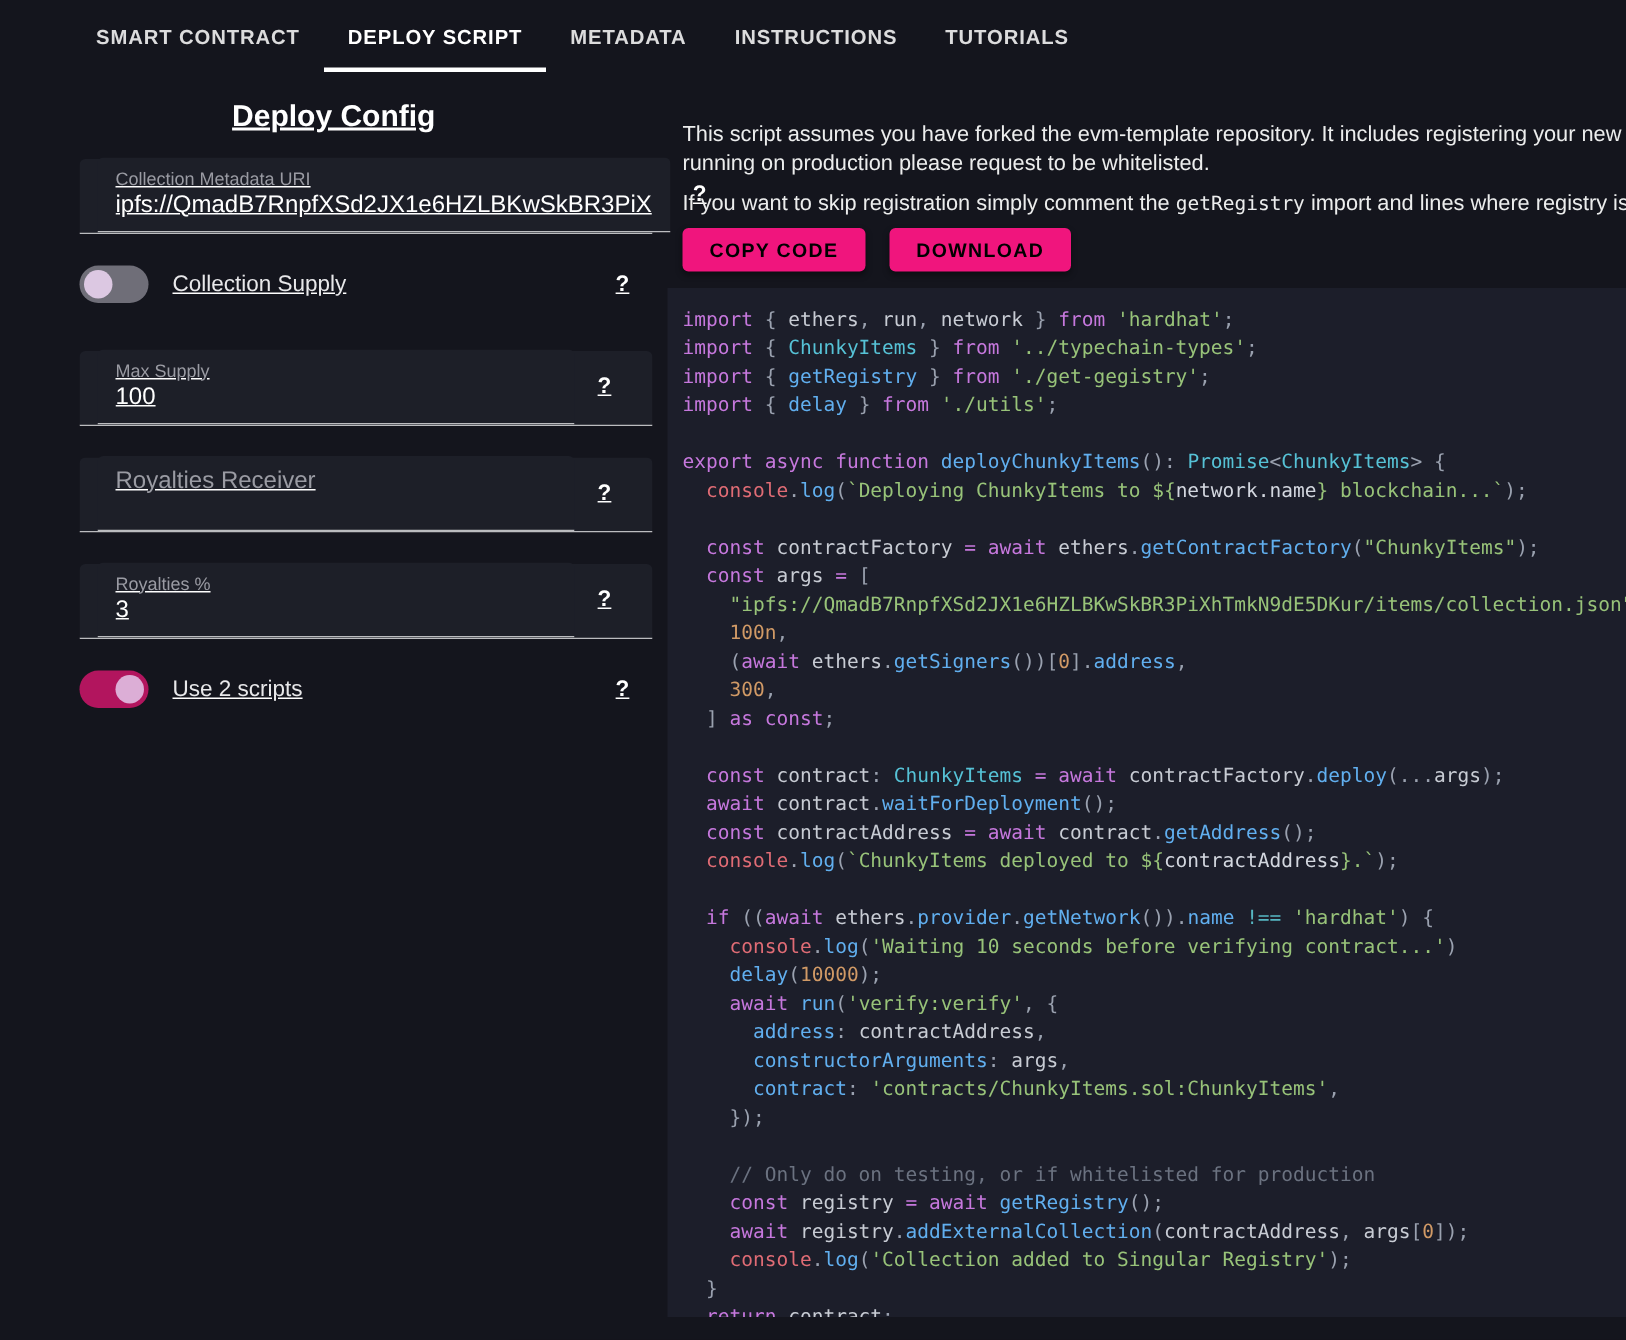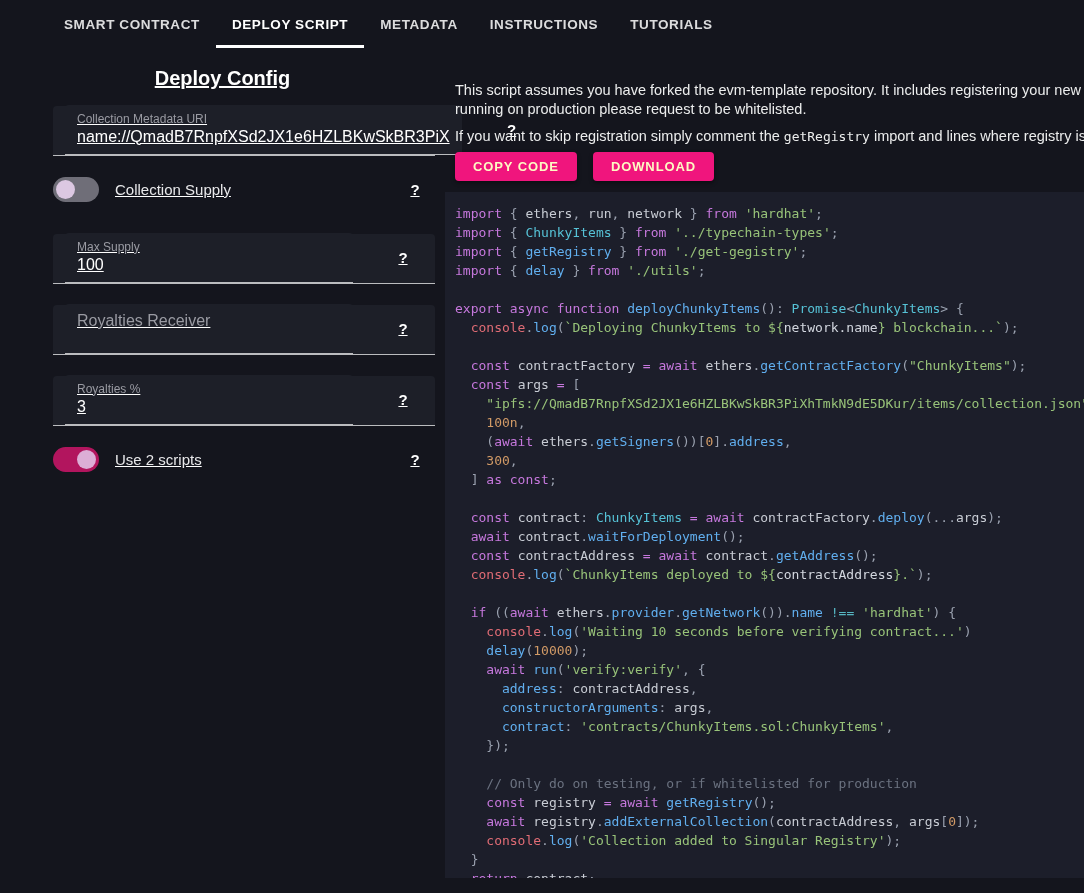"Collection Metadata URI" .row.field { gap: 30px -> none }
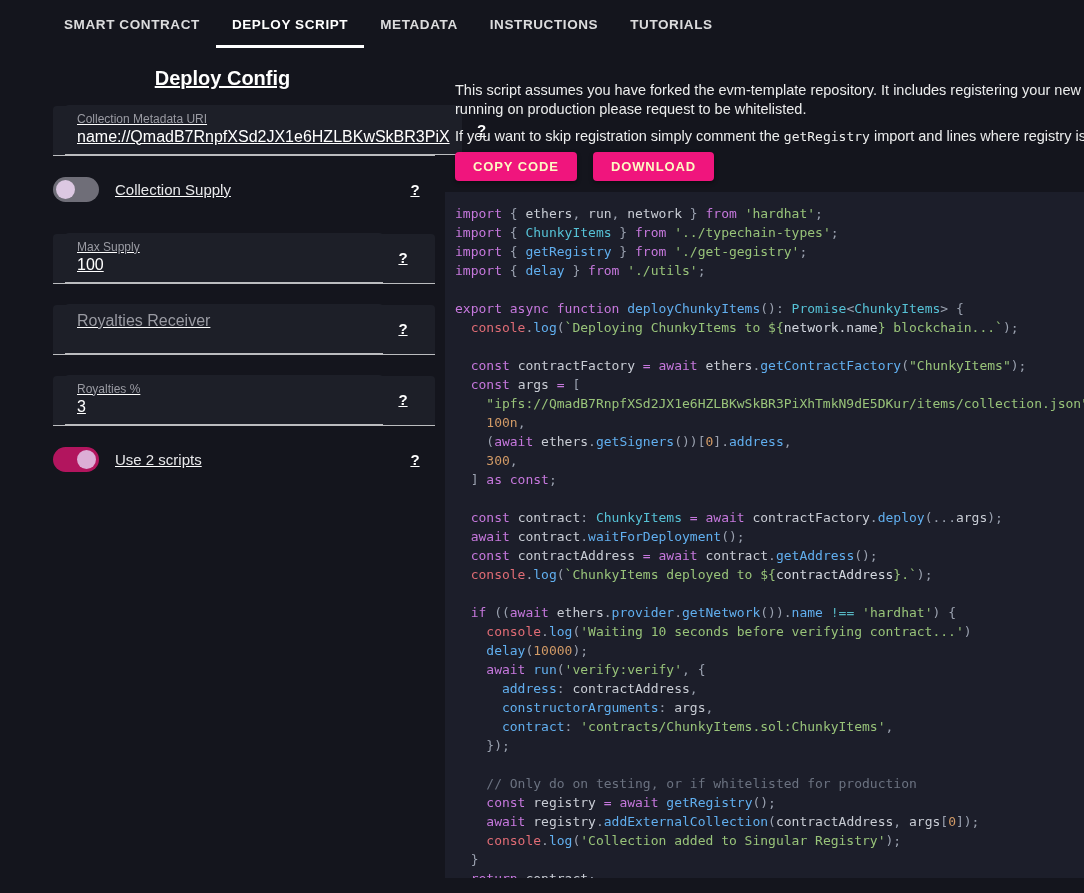"name://QmadB7RnpfXSd2JX1e6HZLBKwSkBR3PiX" div.fvalue { text: name://QmadB7RnpfXSd2JX1e6HZLBKwSkBR3PiX -> ipfs://QmadB7RnpfXSd2JX1e6HZLBKwSkBR3PiX }
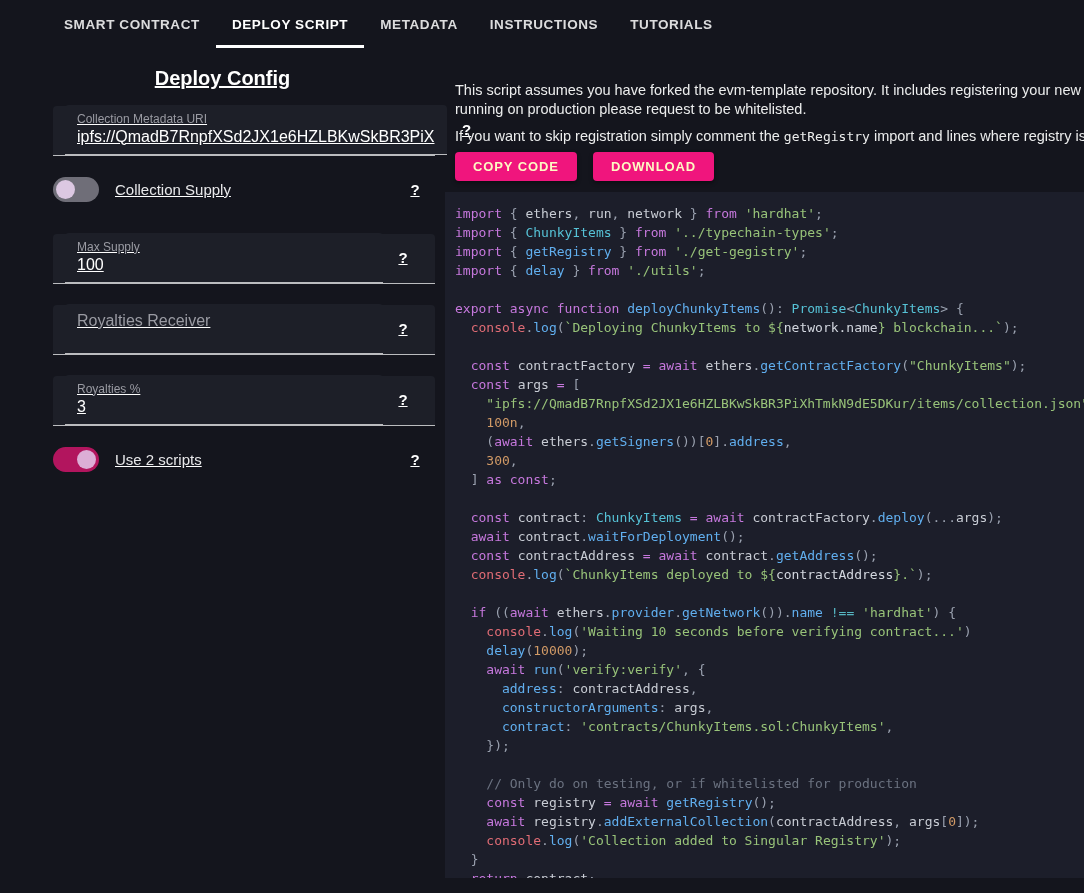"COPY CODE" .btn { color: #fef9c3 -> #000000 }
